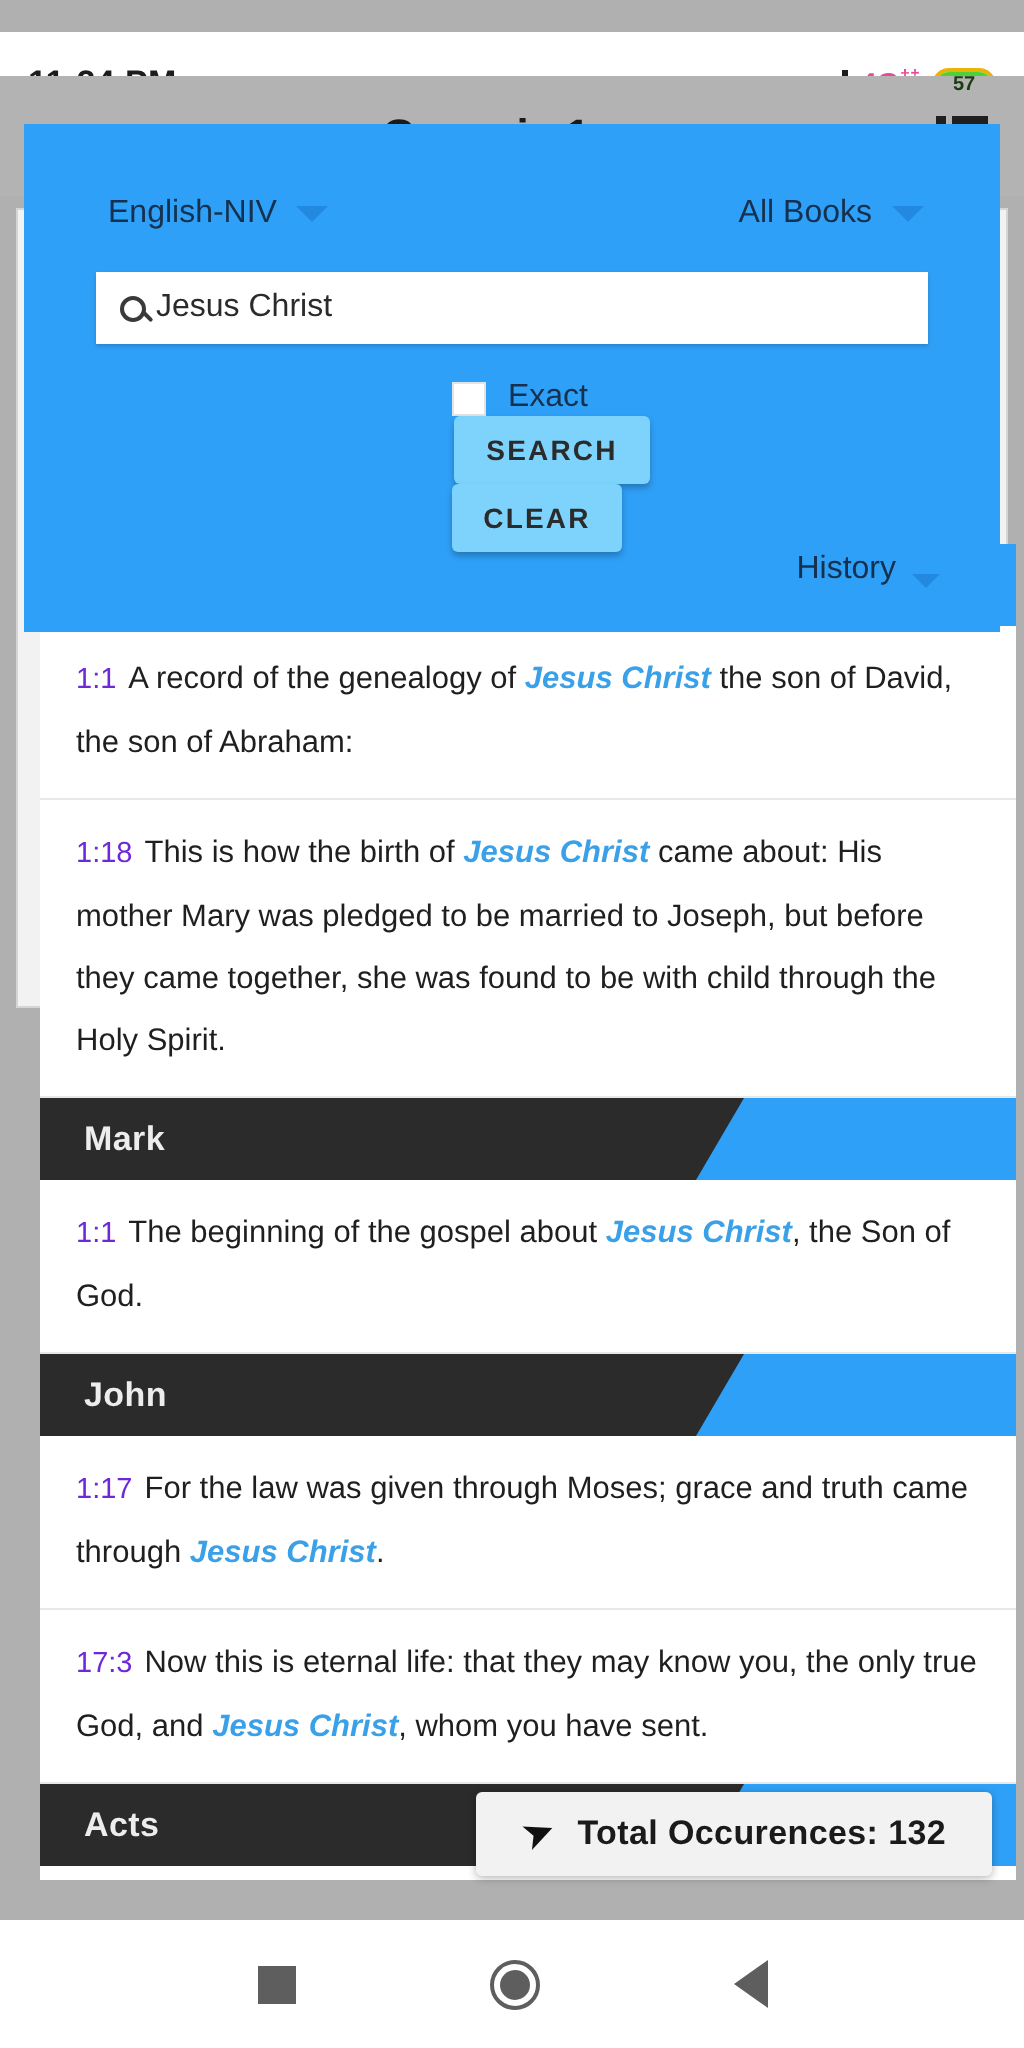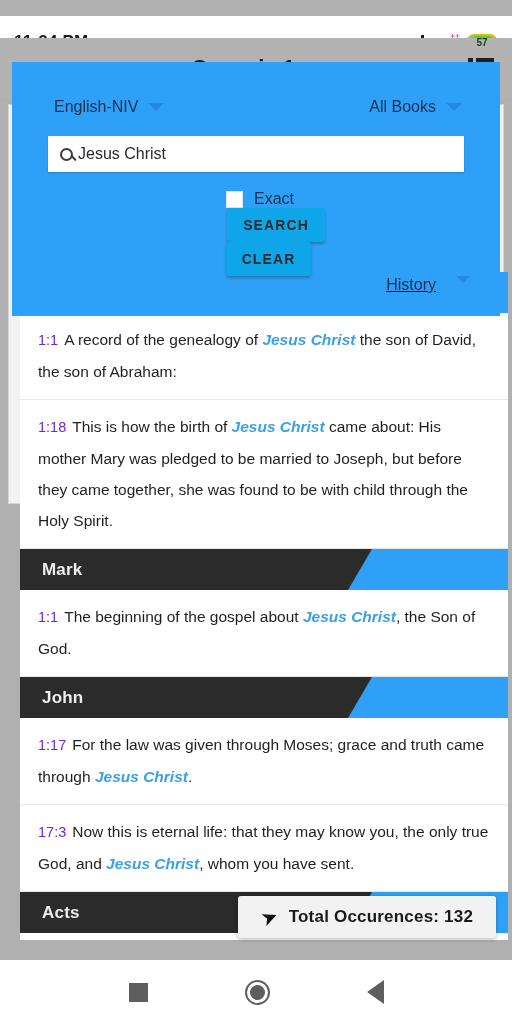"SEARCH" .btn { background: #0ea5e9 -> #7dd3fc }
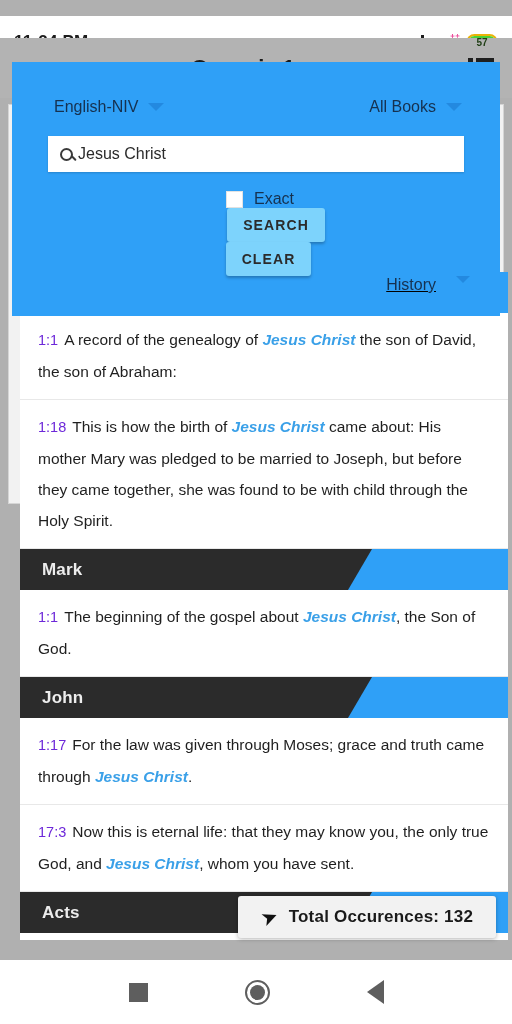"History" .history-wrap { align-items: flex-start -> flex-end; gap: 20px -> 8px; text-decoration: underline -> none }
